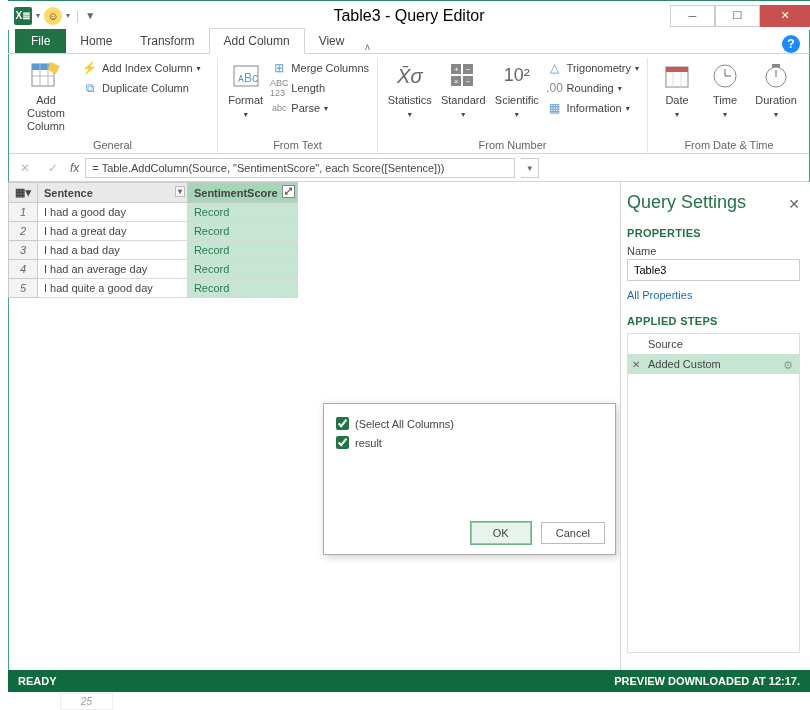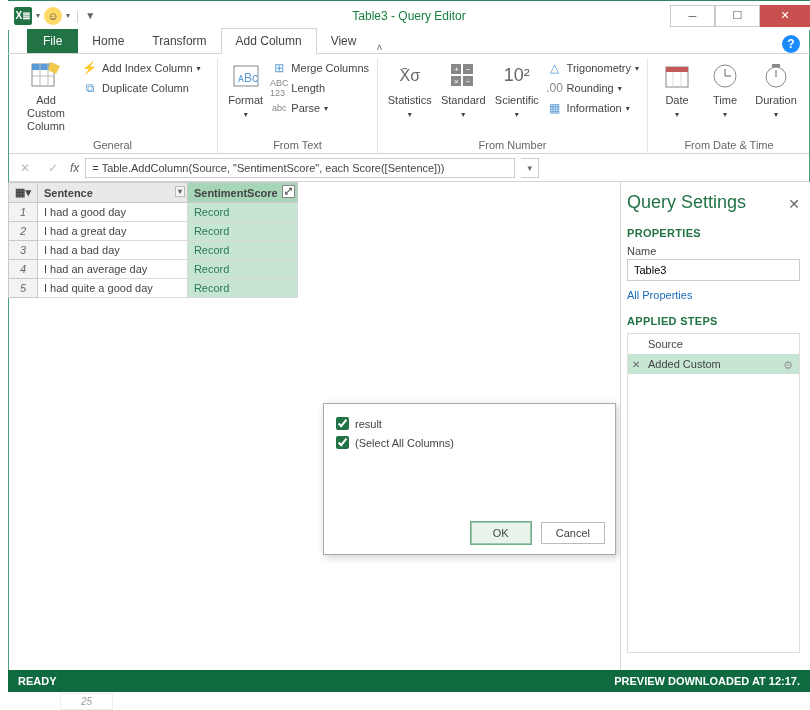"Table3 - Query Editor" .title-text { color: #15803d -> #000000; font-size: 12px -> 16px }
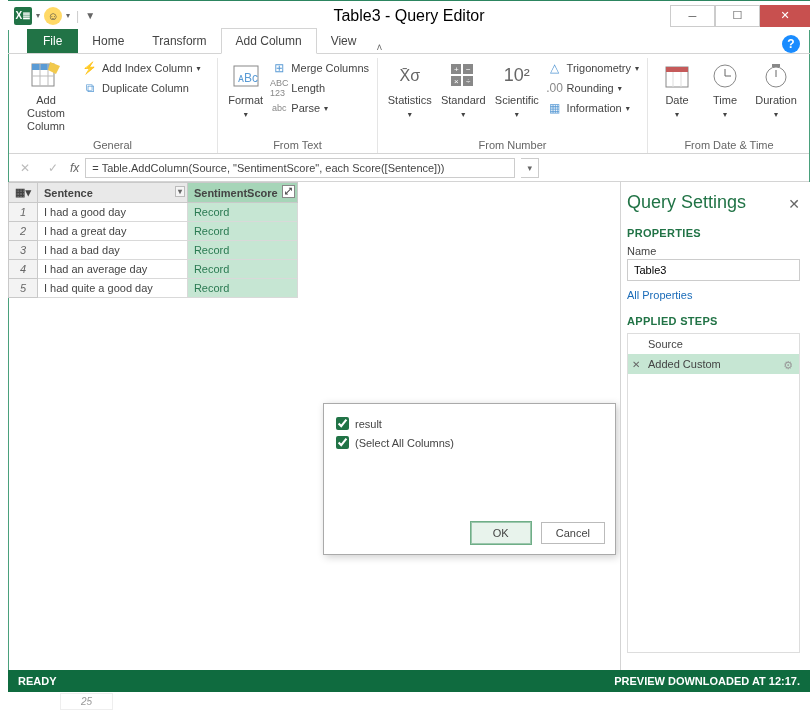"File" .file-tab { margin-left: 19px -> 7px }
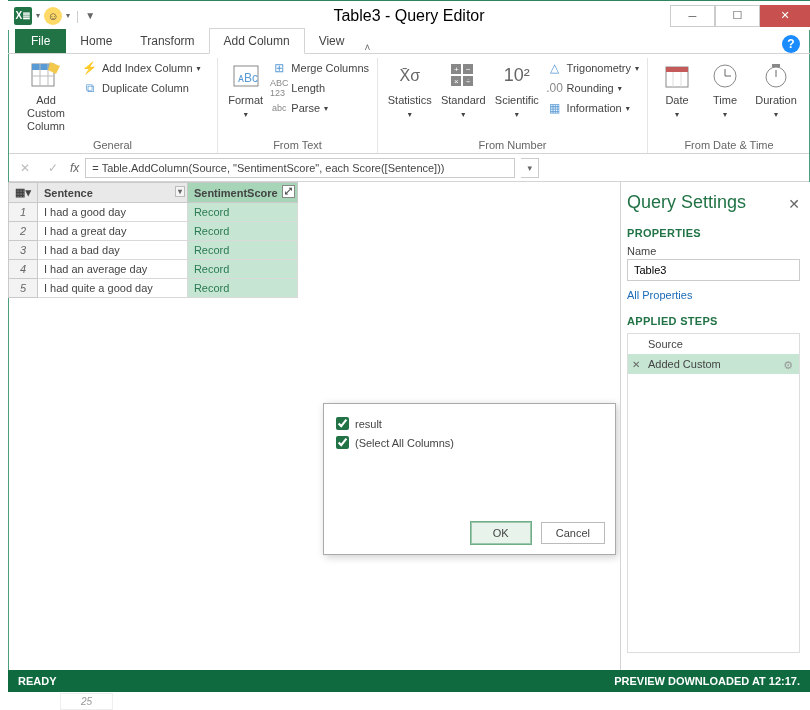"X̄σ" div.ico { font-size: 16px -> 20px; font-style: none -> italic }
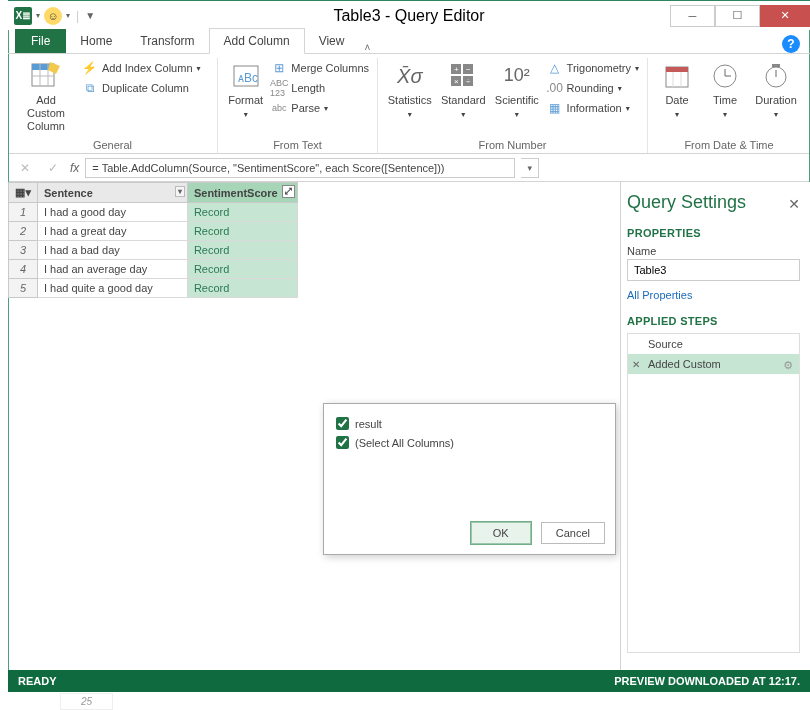"result" label.chk-row { order: before "(Select All Columns)" -> after "(Select All Columns)" }
